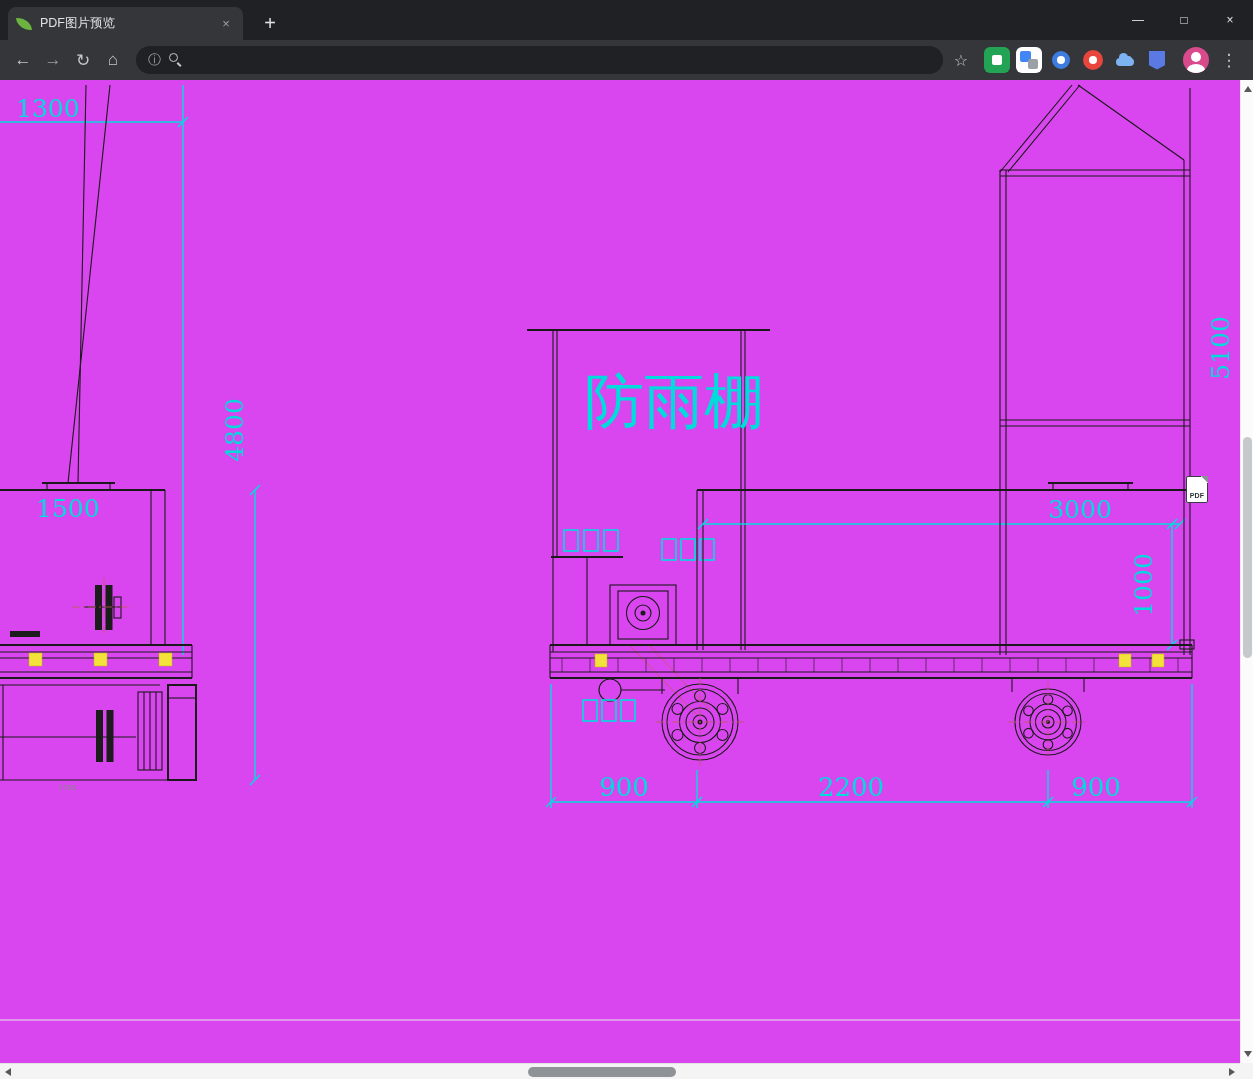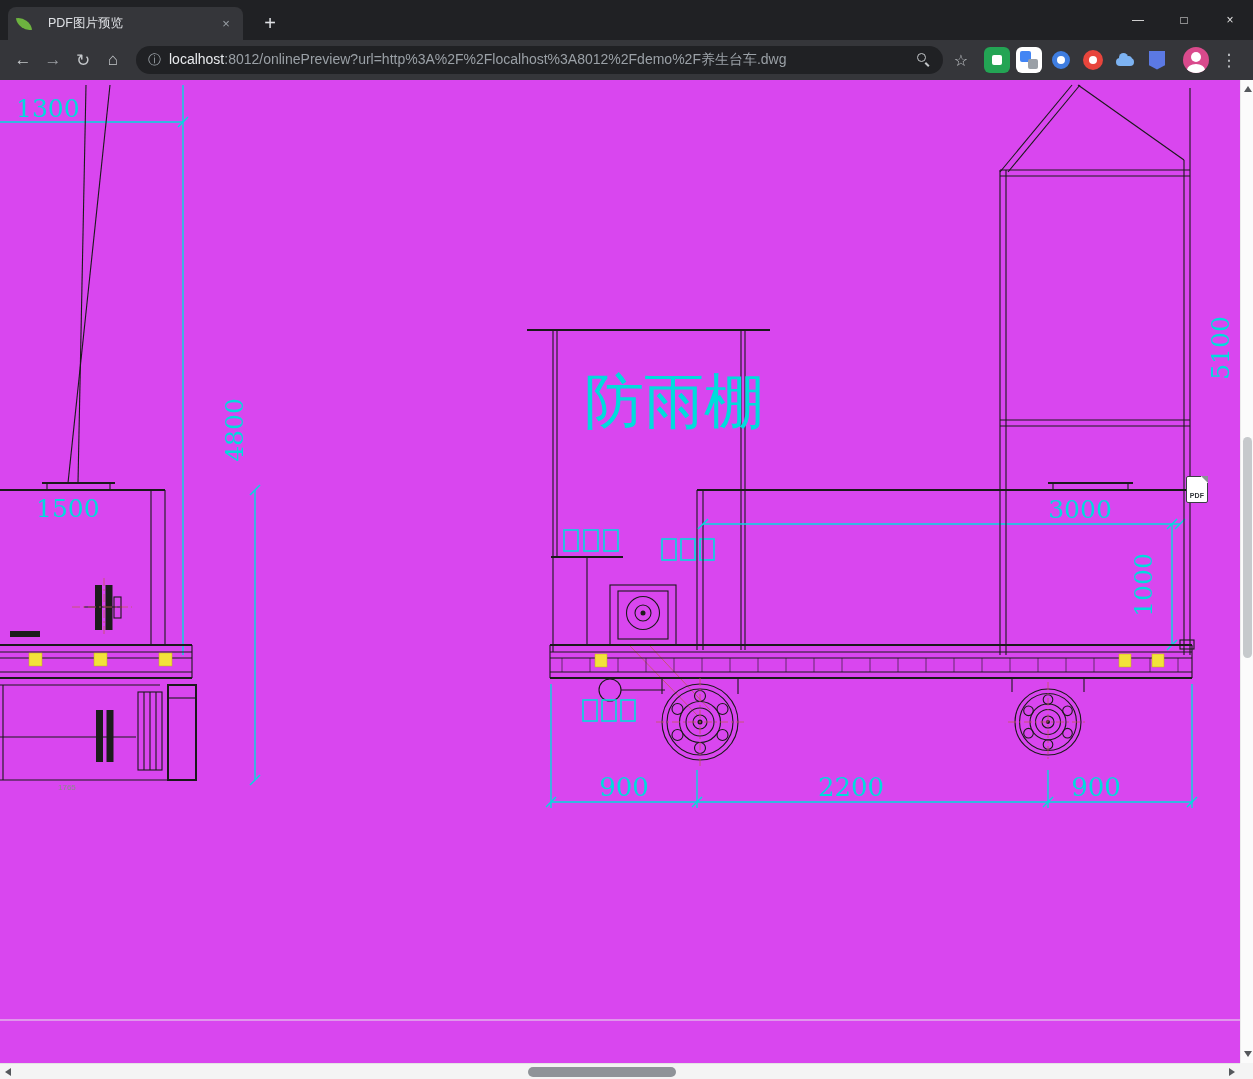"PDF图片预览" .tab { gap: 16px -> 8px }
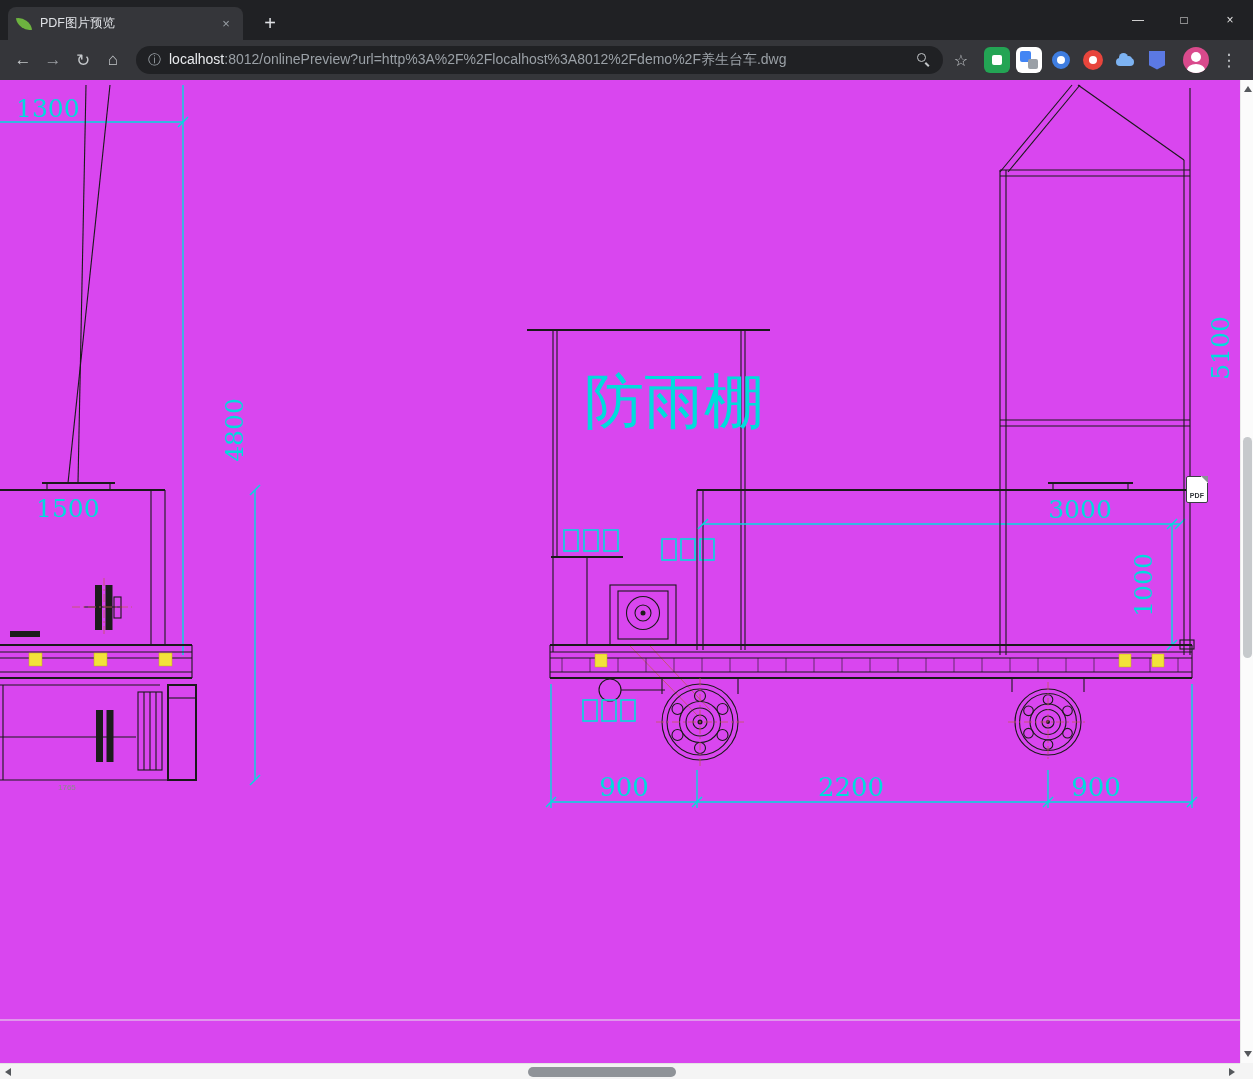"localhost:8012/onlinePreview?url=http%3A" span.url { html: <span><span>localhost</span><span>:8012/onlinePreview?url=http%3A%2F%2Flocalhost%3A8012%2Fdemo%2F养生台车.dwg</span></span> -> none }
